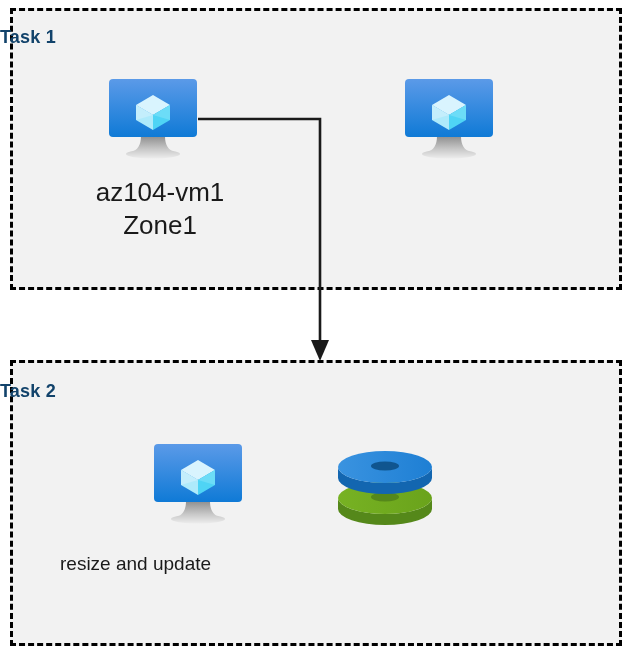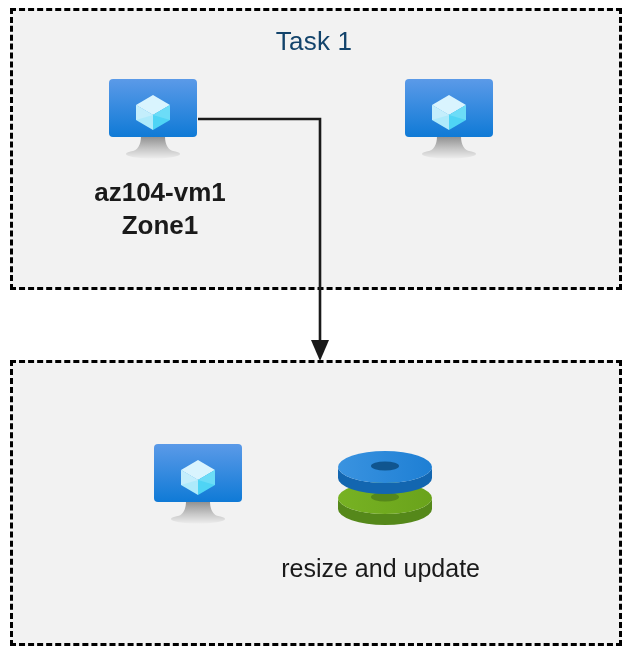"Task 1" .task-title { font-size: 26px -> 18px; font-weight: 400 -> 700; text-align: center -> left }
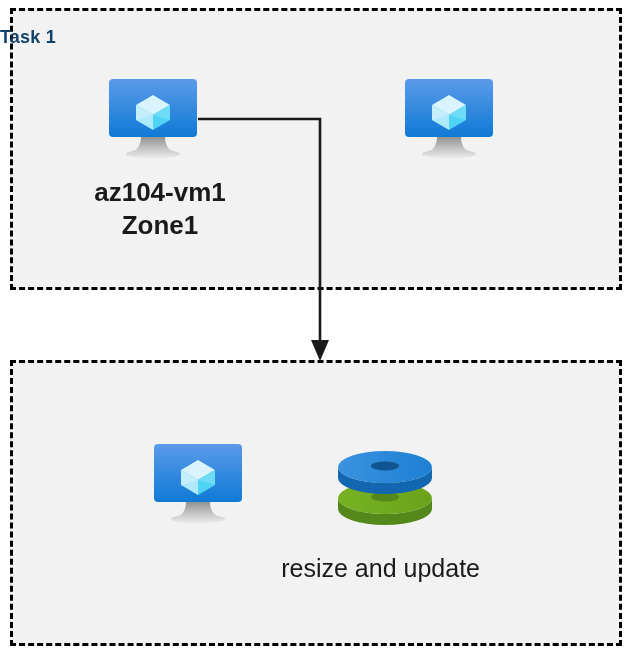"az104-vm1" .node-label { font-weight: 700 -> 400 }
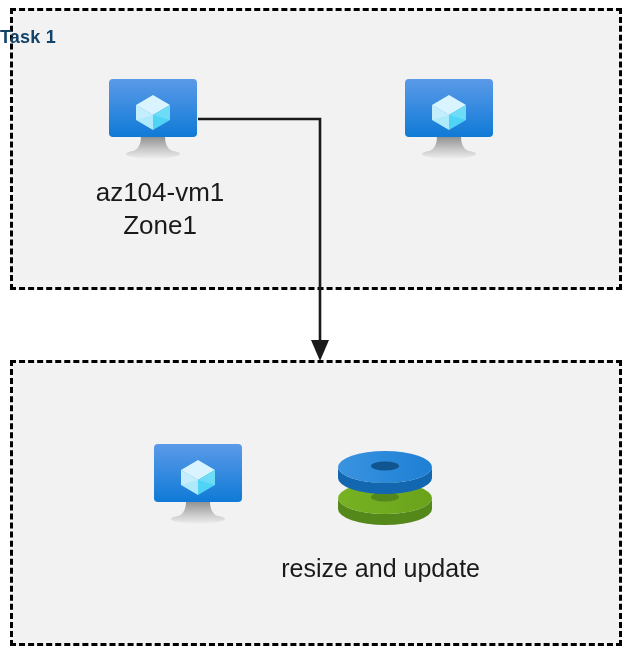"Task 2" div.task-title { html: none -> <div>Task 2</div> }
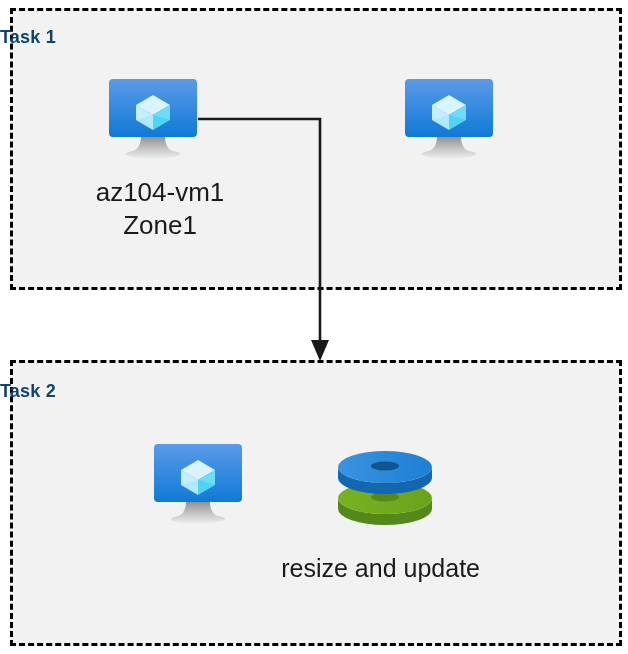"resize and update" #resize-label { font-size: 25px -> 19px; text-align: right -> left }
